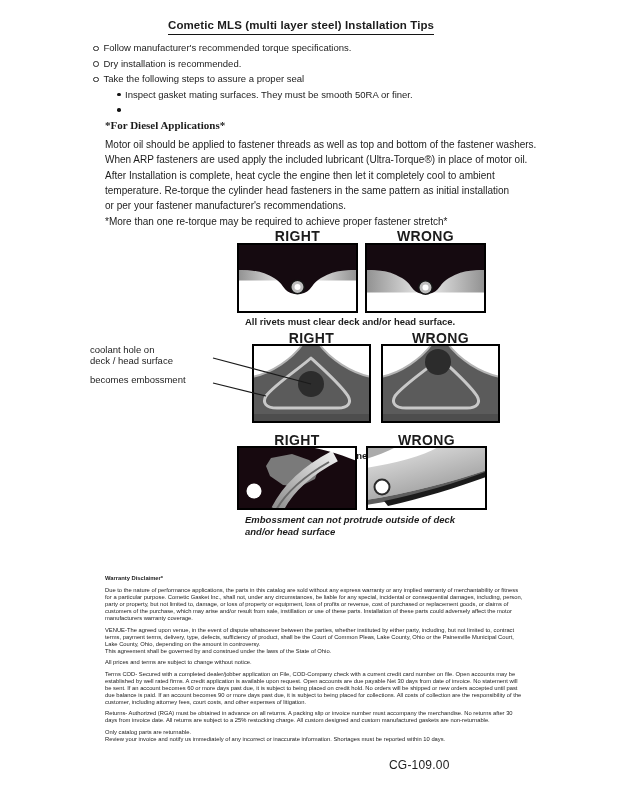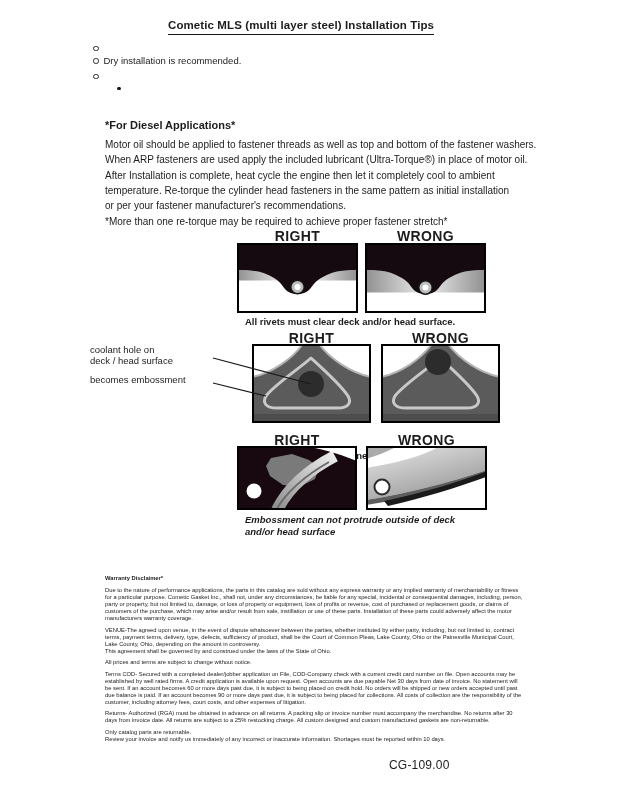"Follow manufacturer's recommended torque" span { html: none -> <span>Follow manufacturer's recommended torque specifications.</span> }
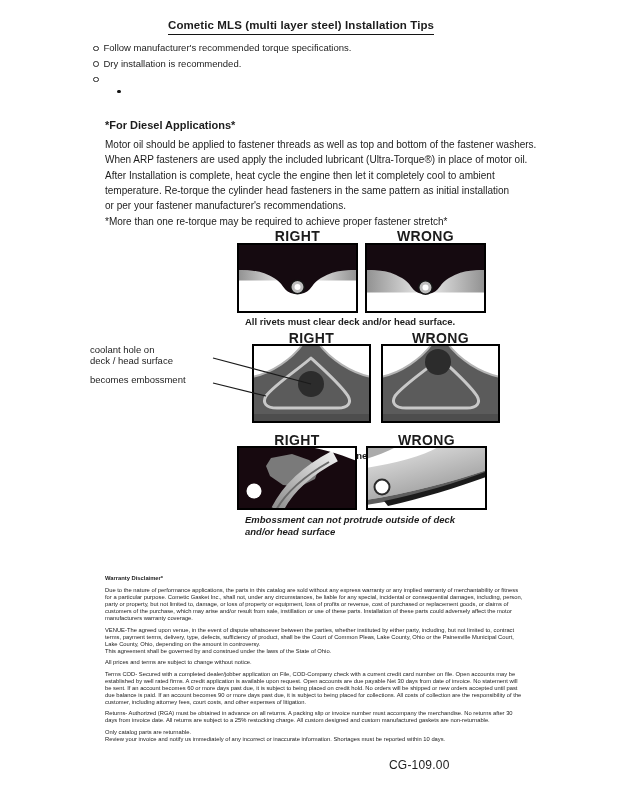"Take the following steps to" span { html: none -> <span>Take the following steps to assure a proper seal</span> }
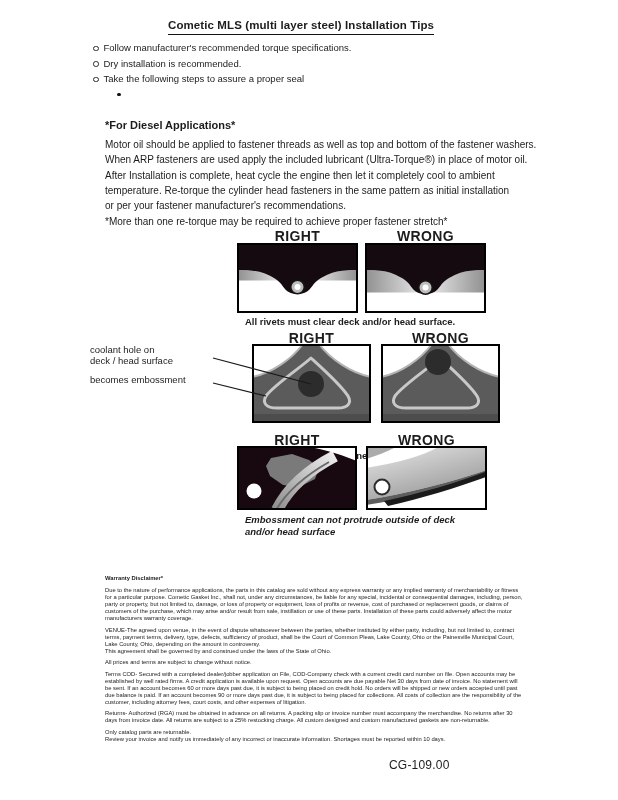"Inspect gasket mating surfaces. They" div.b-line { html: none -> <div> <span></span> <span>Inspect gasket mating surfaces. They must be smooth 50RA or finer.</span> </div> }
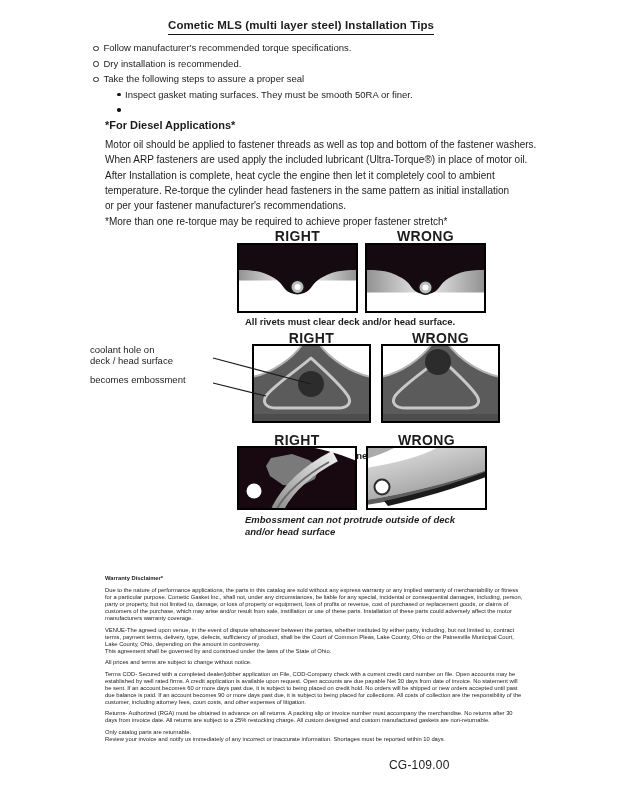"*For Diesel Applications*" div.abs { font-family: none -> Liberation Serif, serif }
